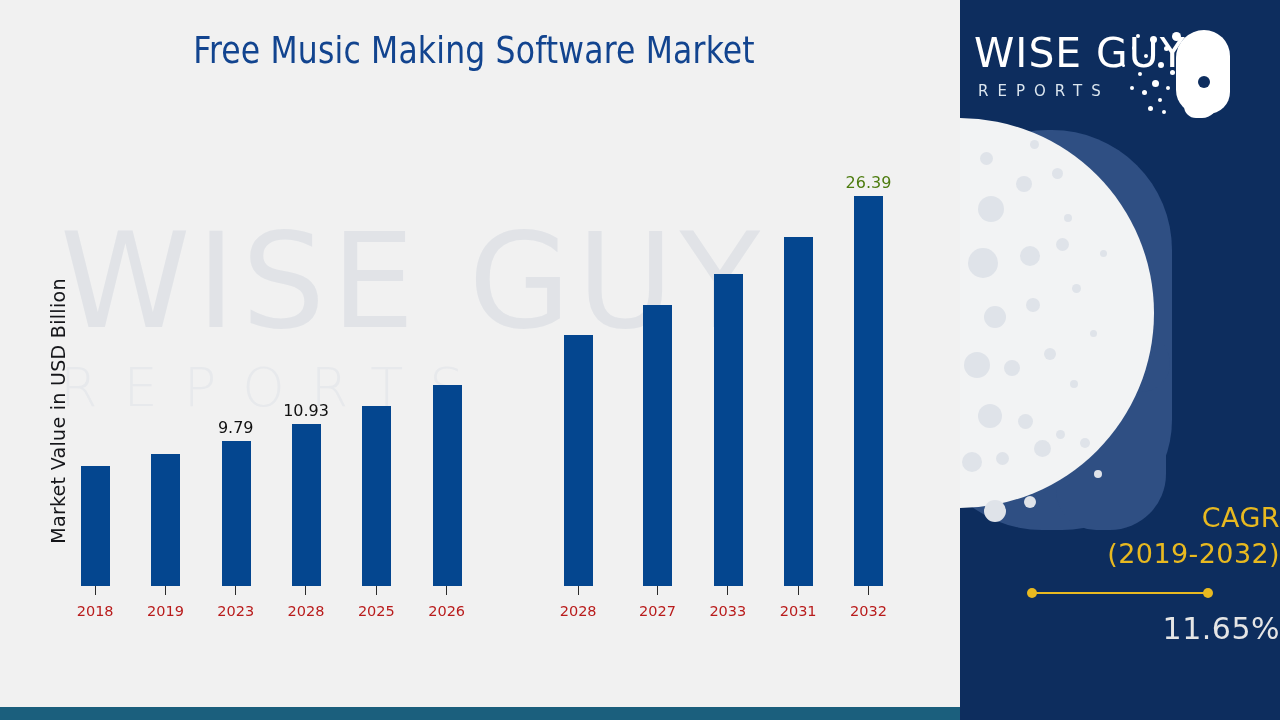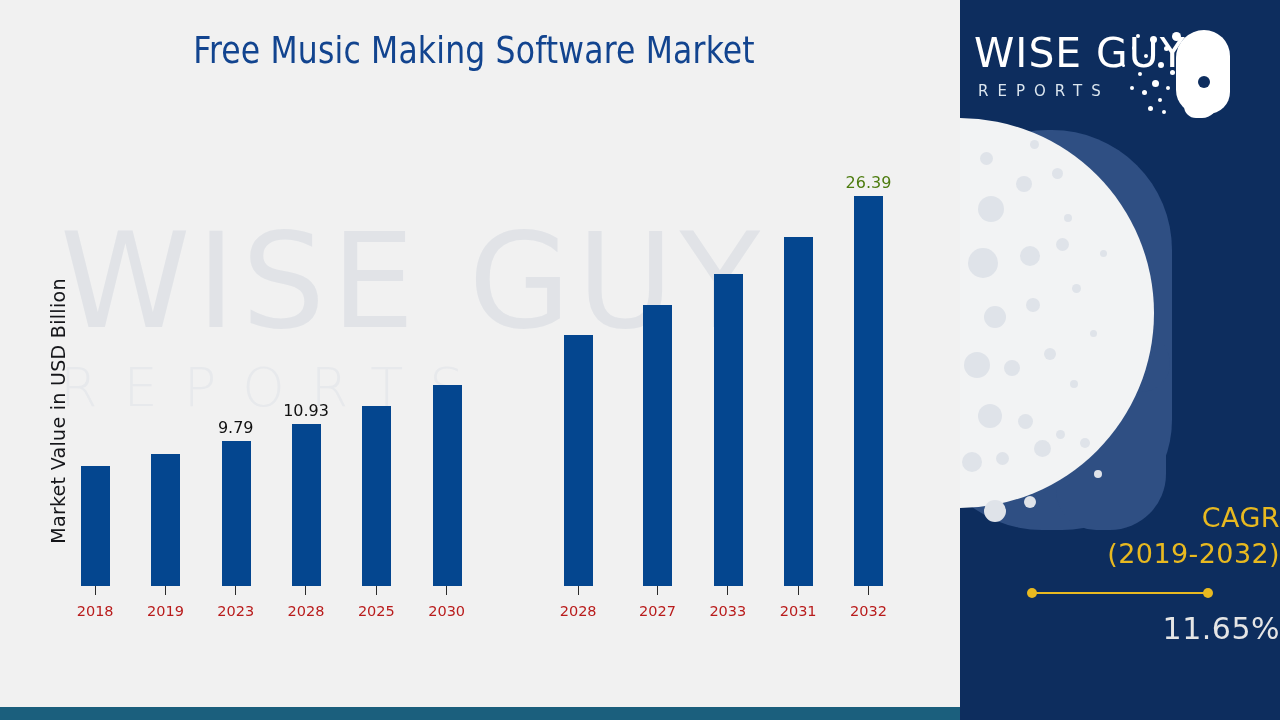"2030" div.xtick-label { text: 2030 -> 2026 }
